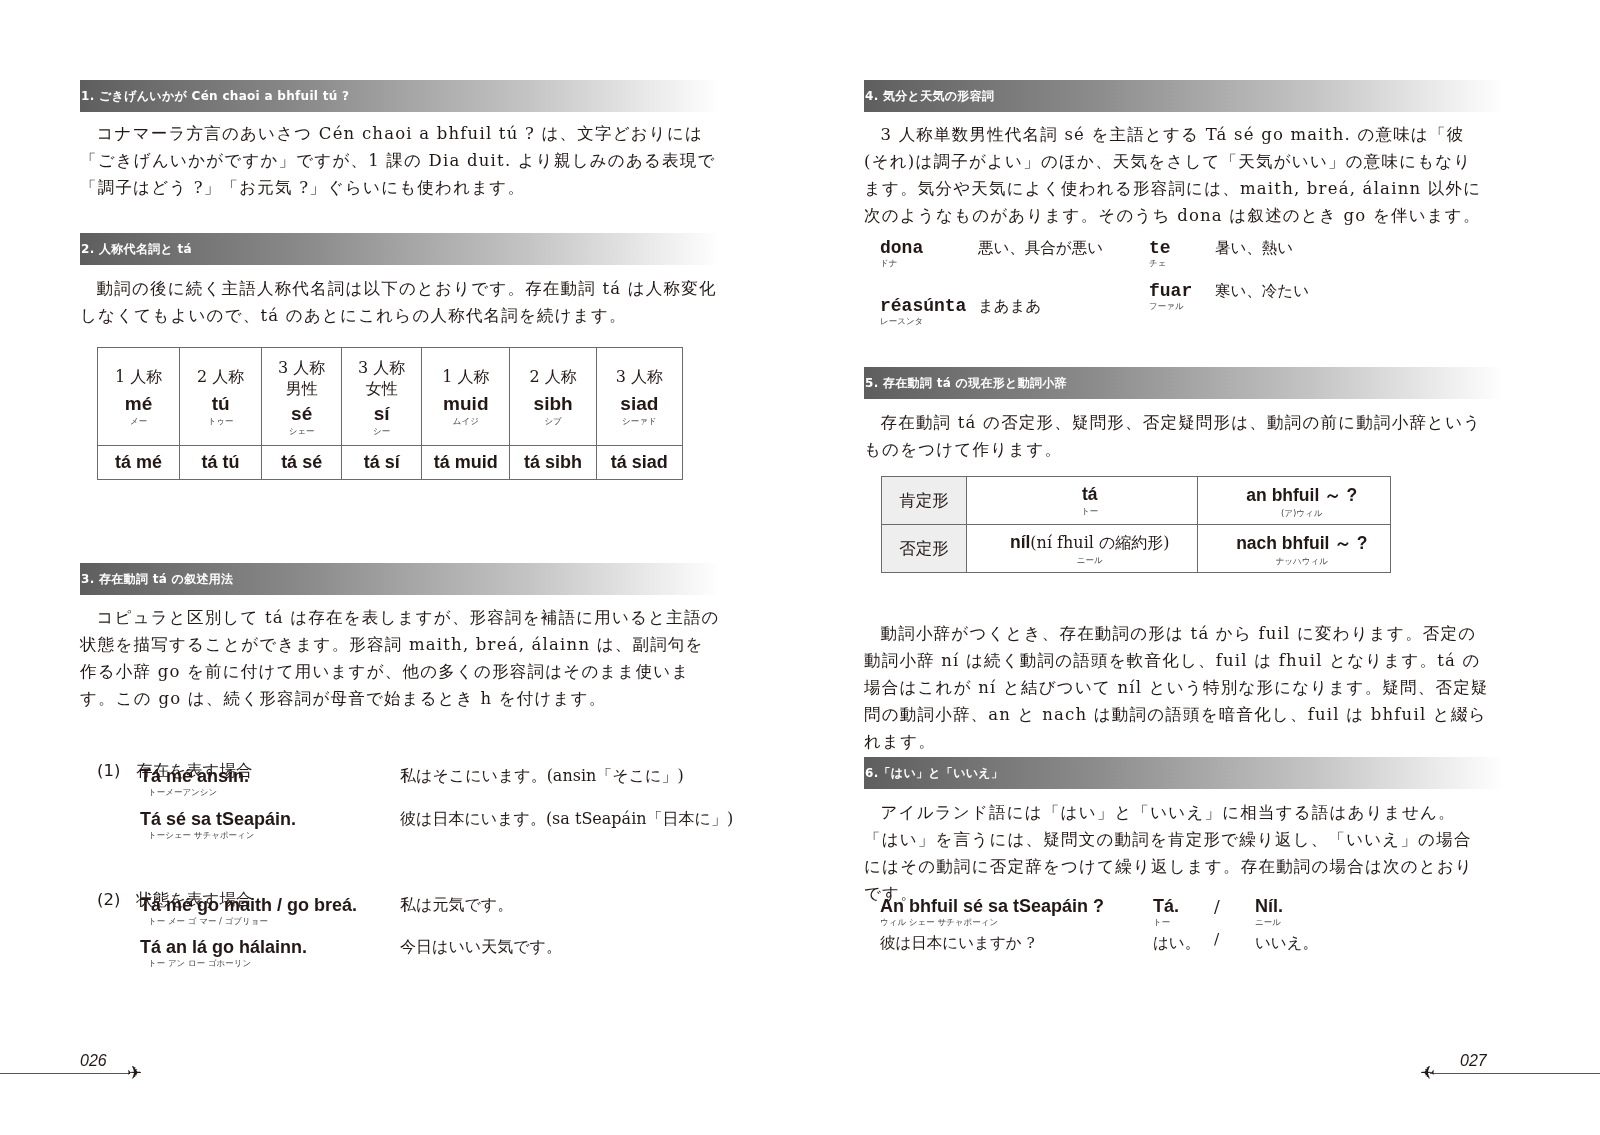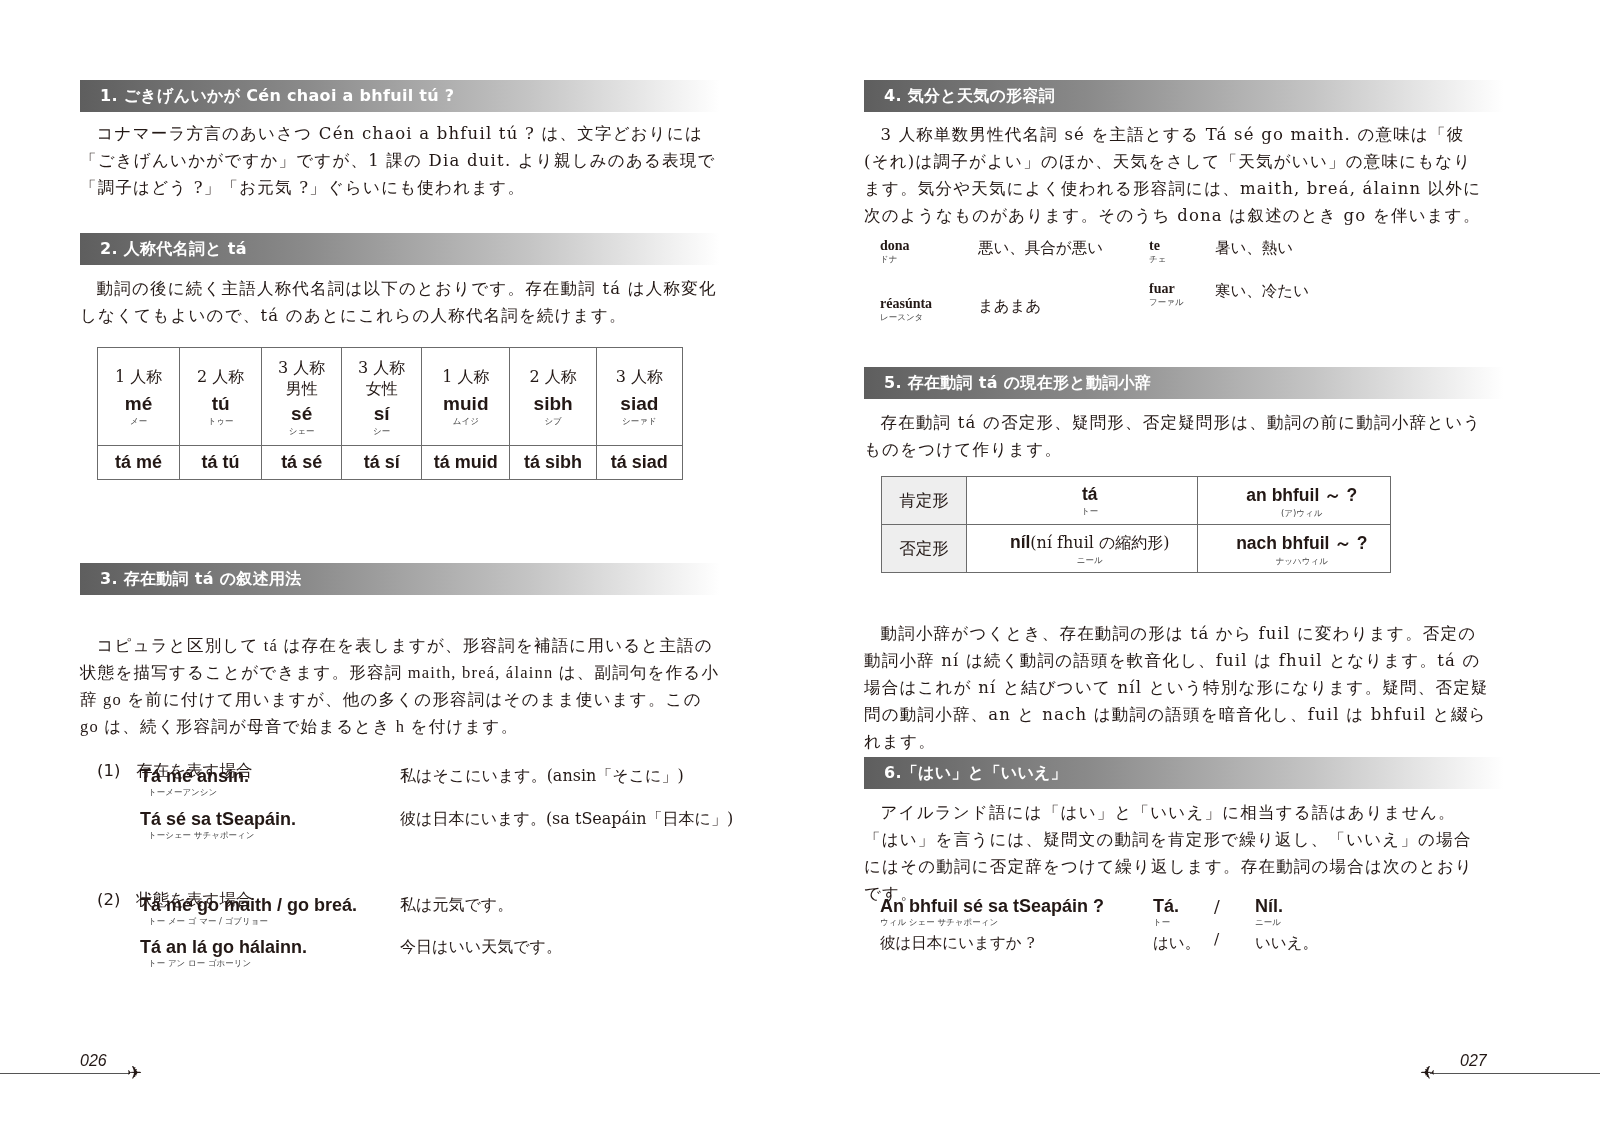"1. ごきげんいかが Cén chaoi a" .sec-head { font-size: 16px -> 12px; padding-left: 20px -> 1px }
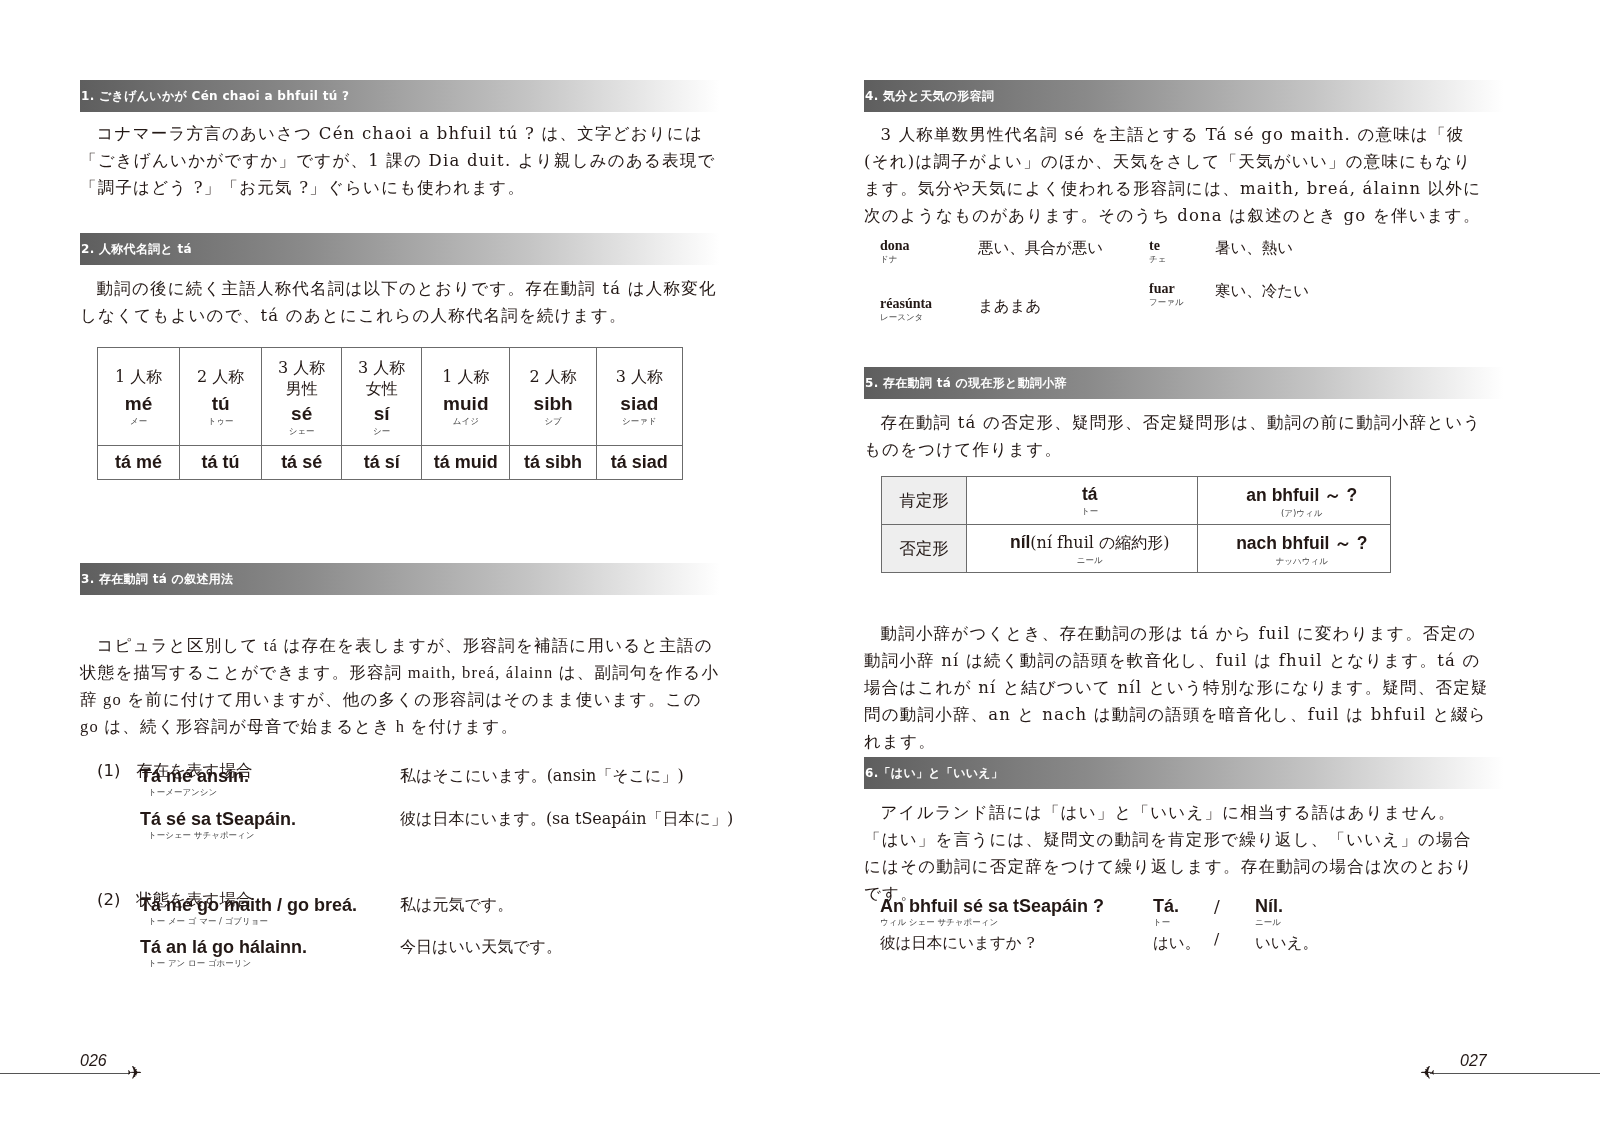"dona" .vocab .w { font-family: Liberation Serif, serif -> Liberation Mono, monospace; font-size: 14px -> 18px }
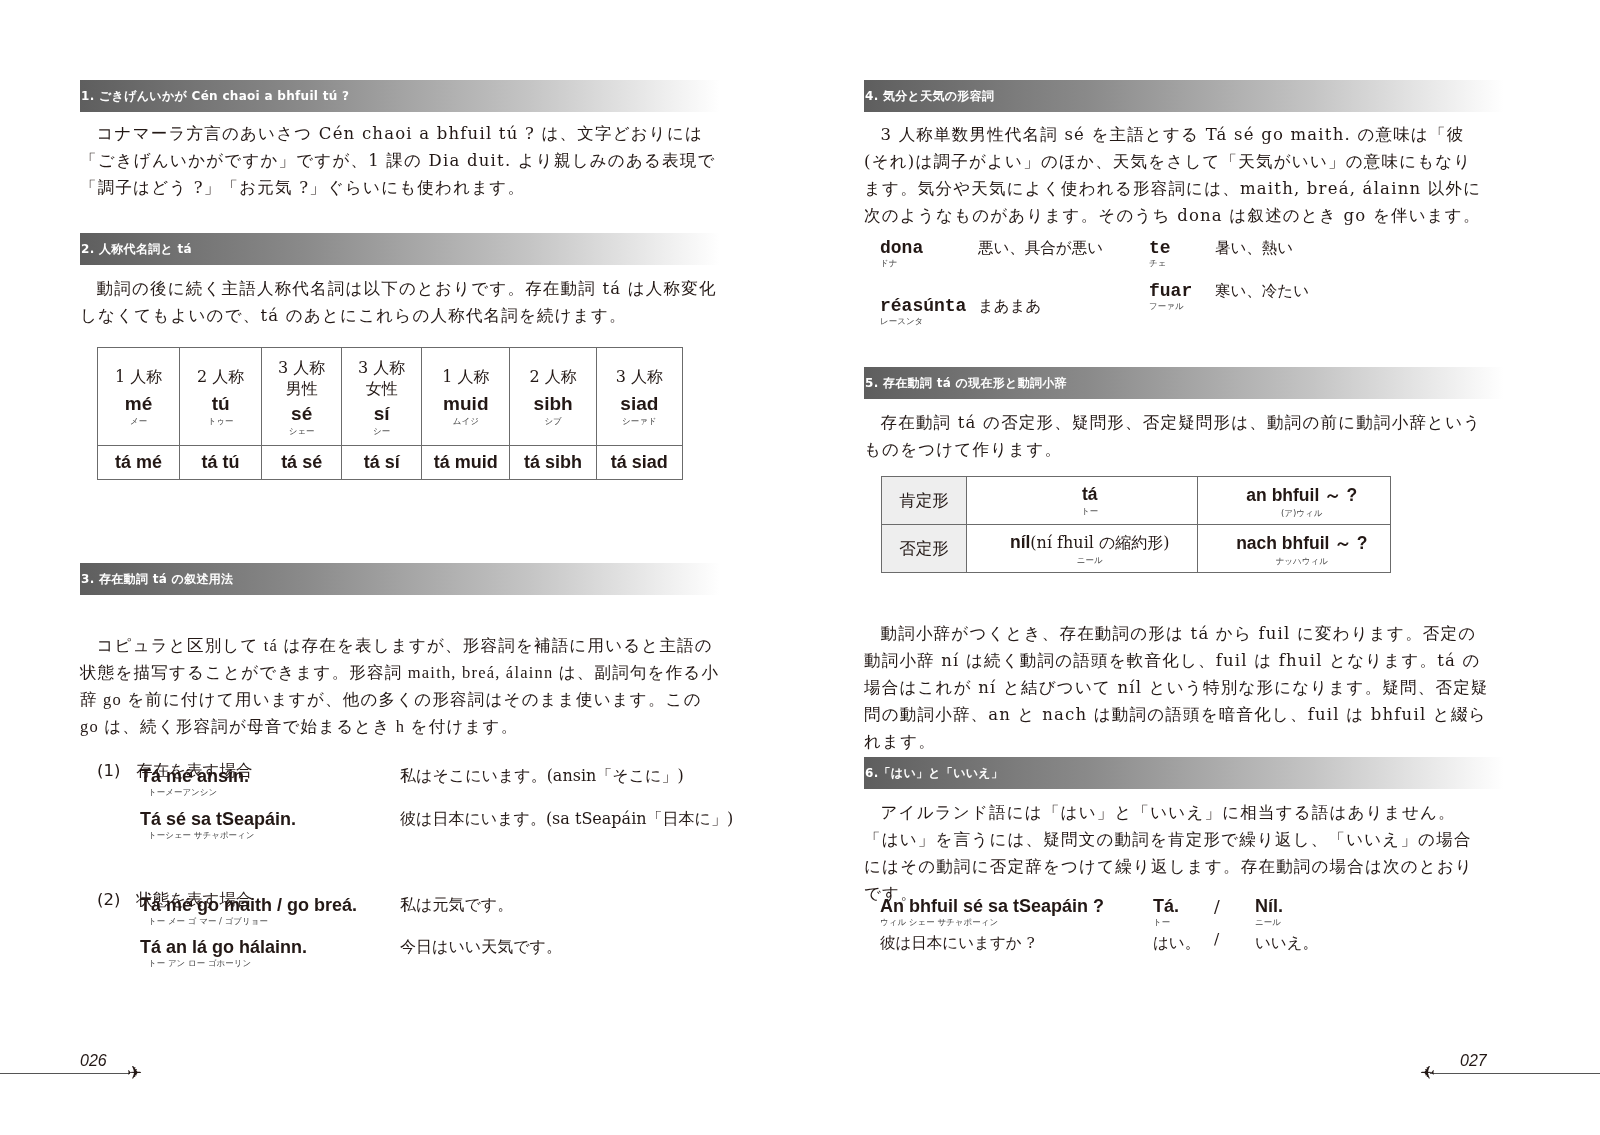"コピュラと区別して tá" div.para { font-family: Liberation Serif, serif -> none; top: 632px -> 604px }
